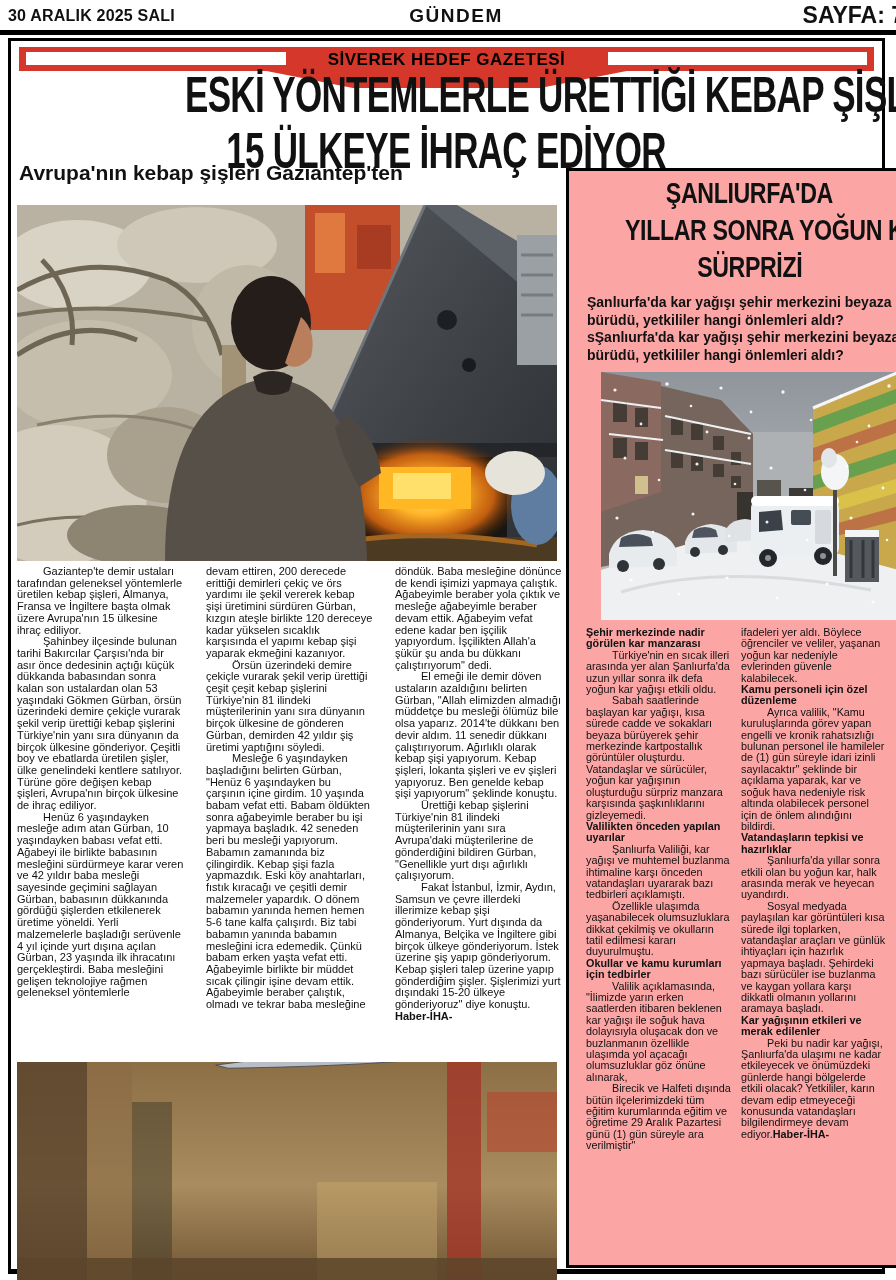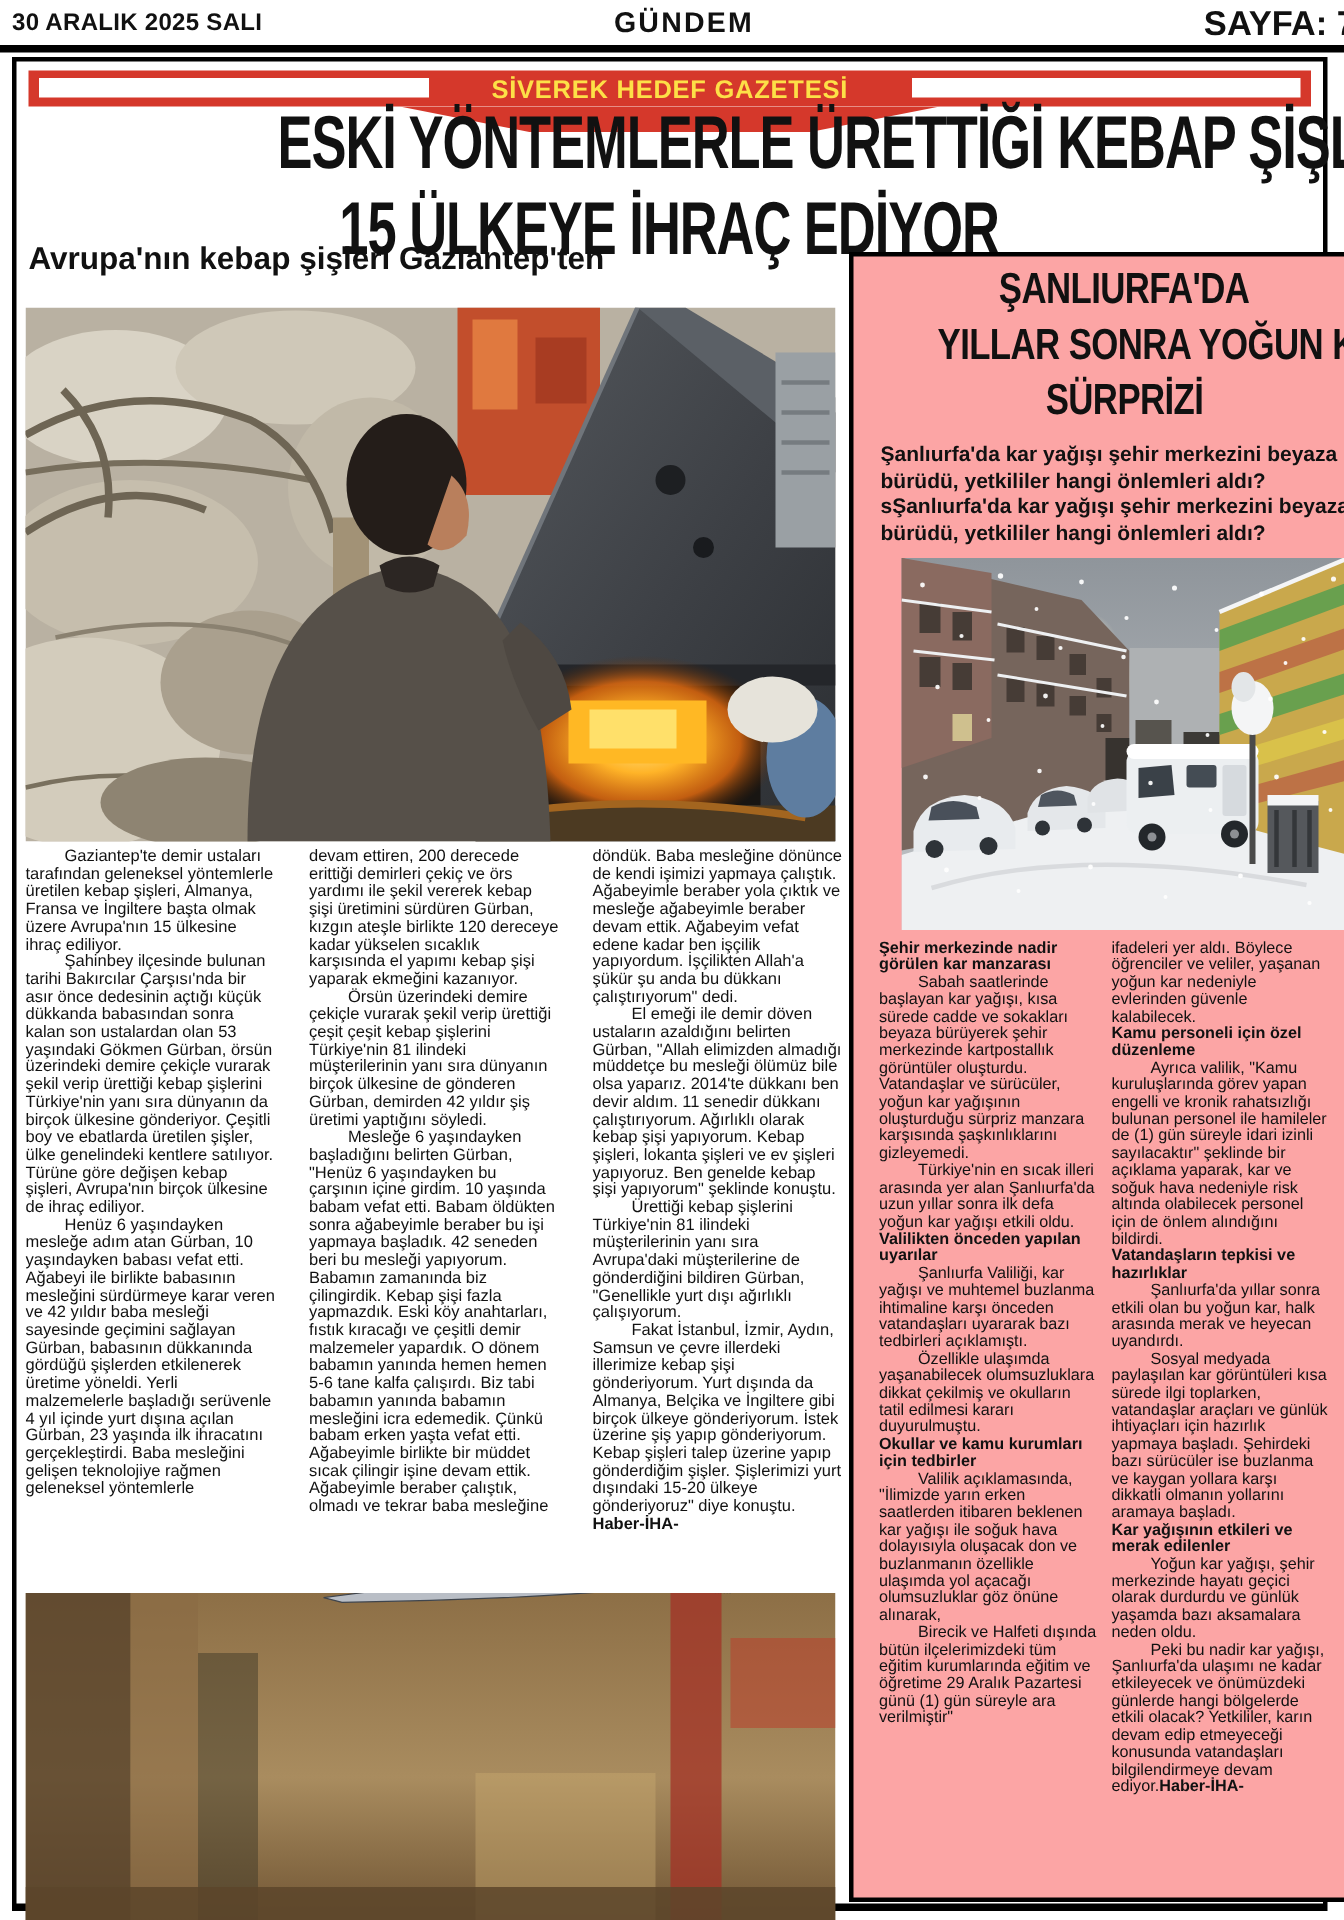"SİVEREK HEDEF GAZETESİ" .banner .mast { color: #fde047 -> #000000 }
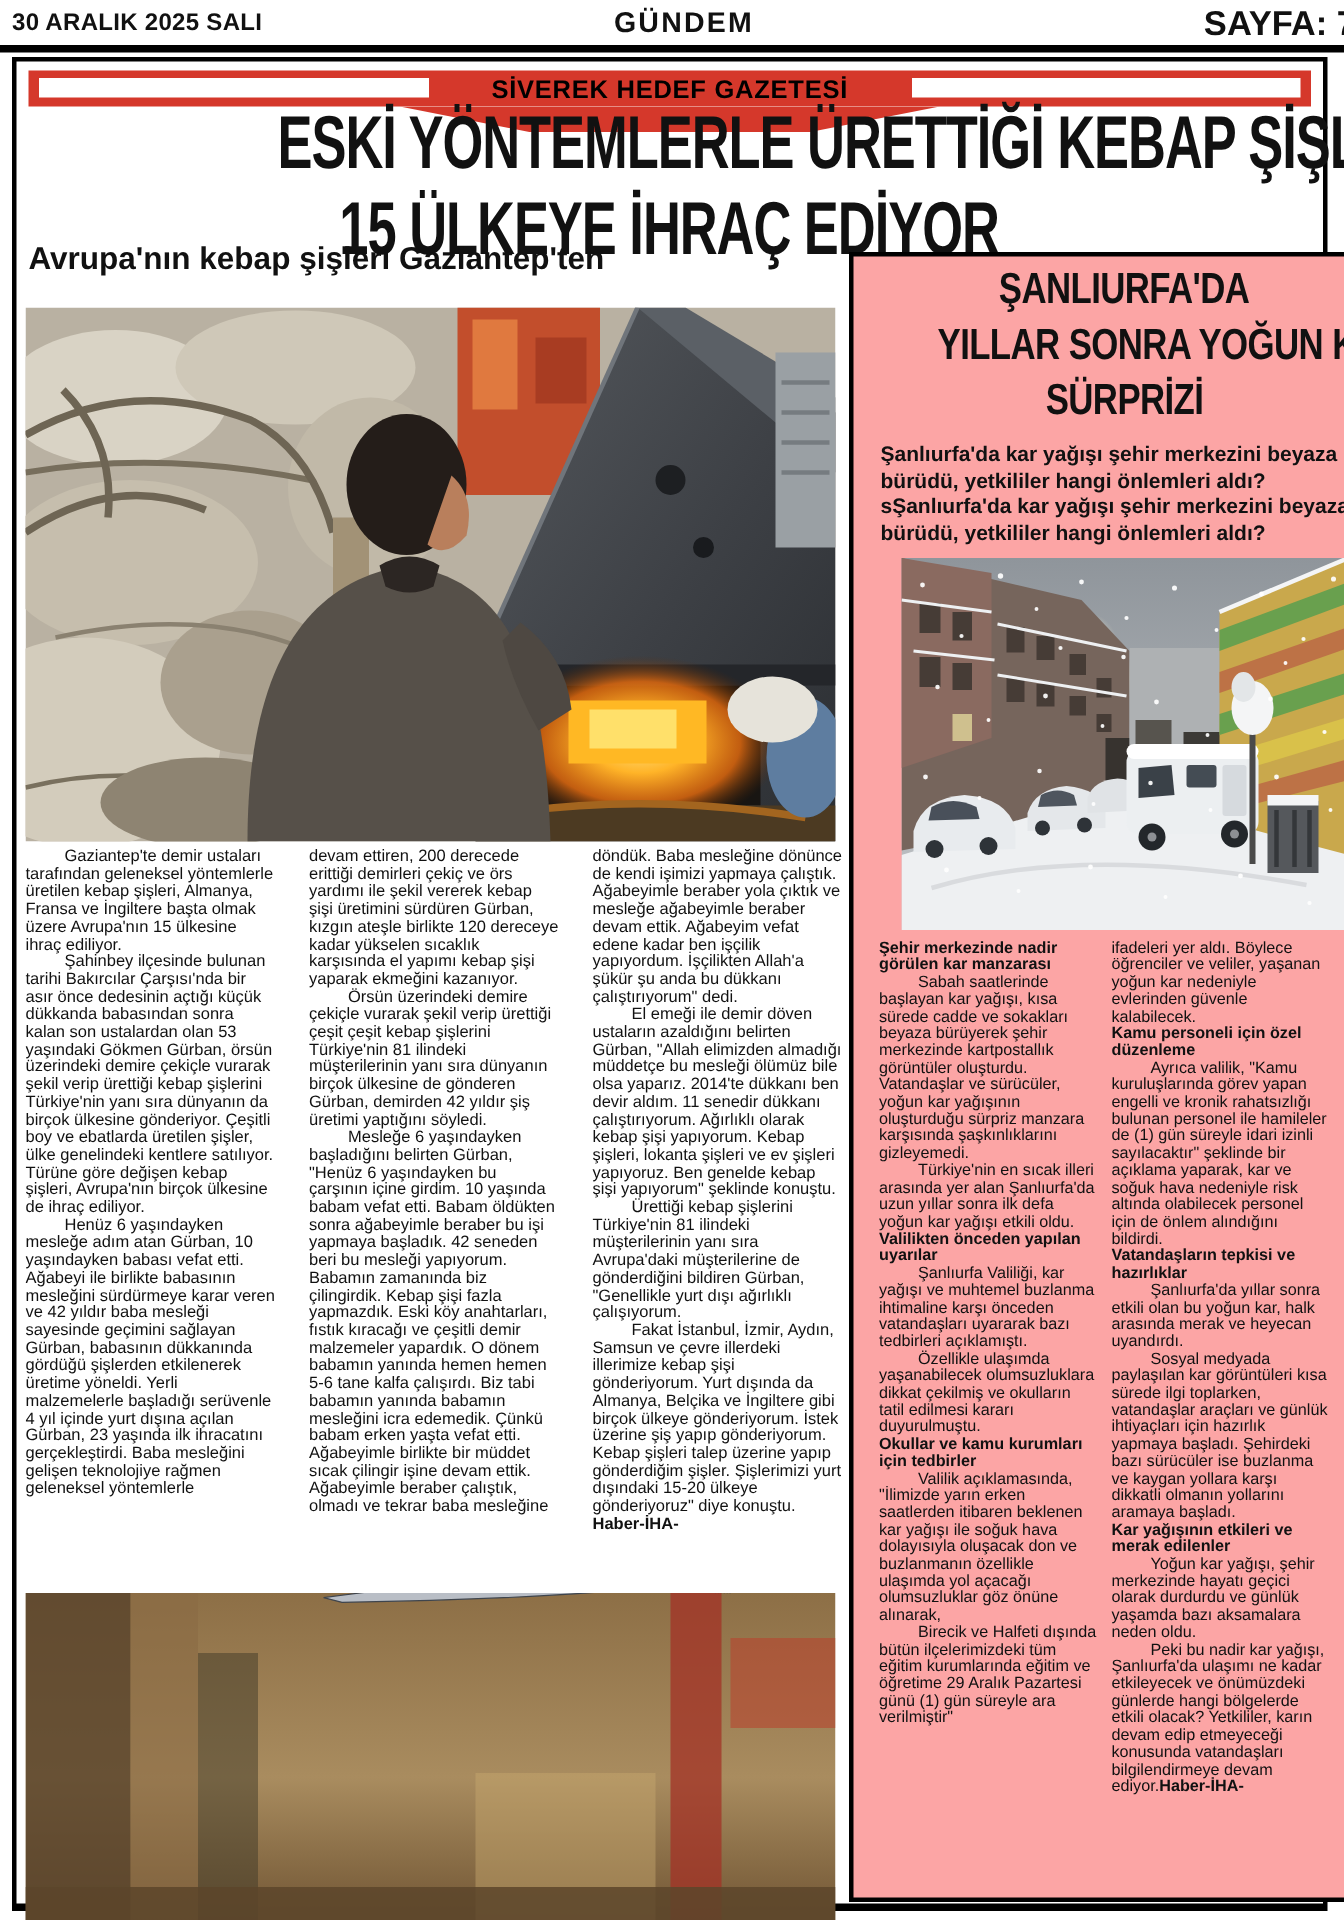"Sabah saatlerinde başlayan kar yağışı," p.ind { order: before "Türkiye'nin en sıcak illeri arasında" -> after "Türkiye'nin en sıcak illeri arasında" }
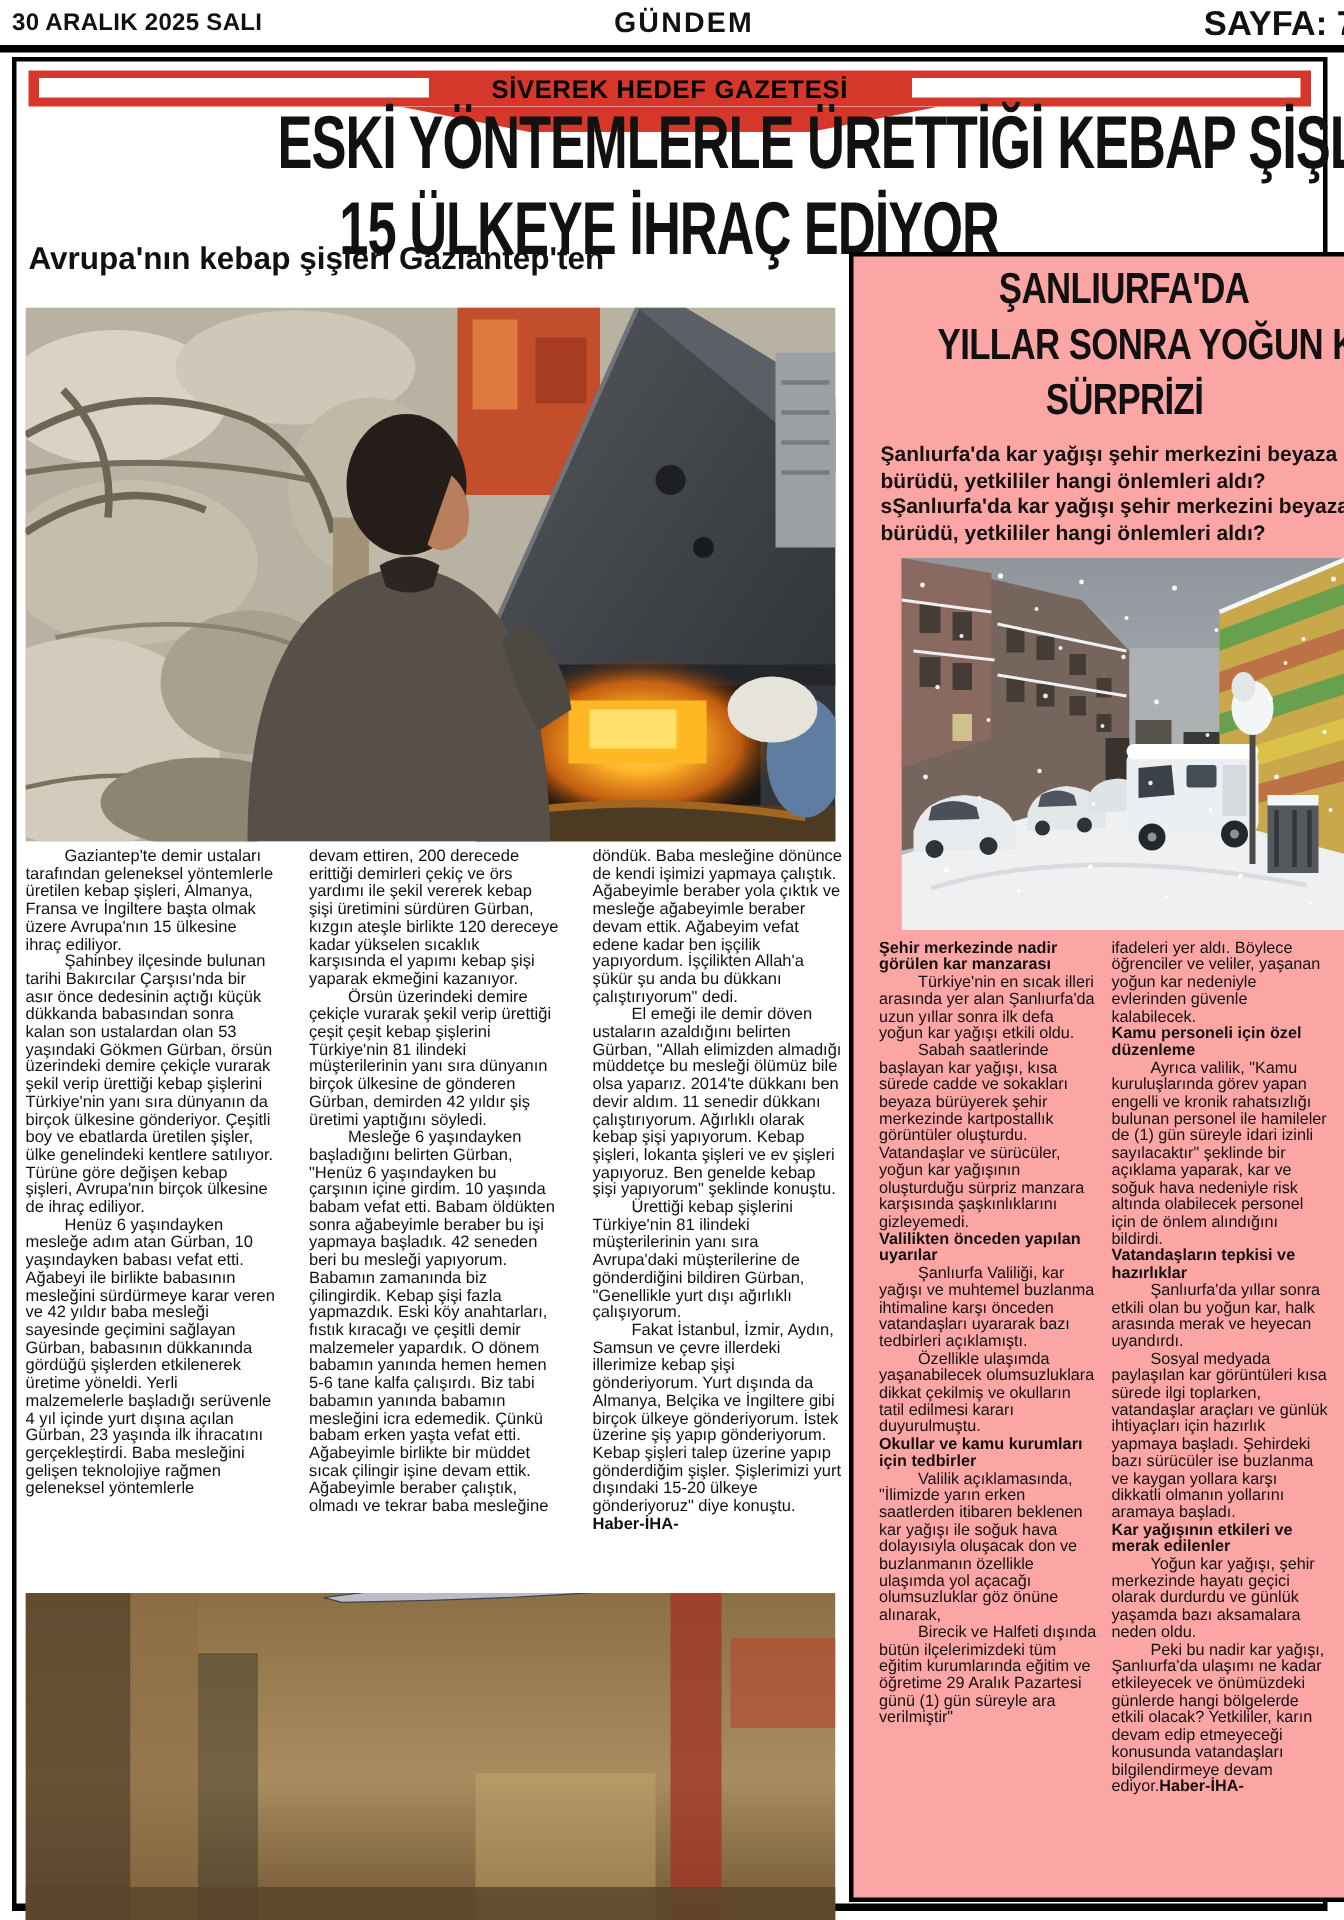"Yoğun kar yağışı, şehir merkezinde" p.ind { html: <p>Yoğun kar yağışı, şehir merkezinde hayatı geçici olarak durdurdu ve günlük yaşamda bazı aksamalara neden oldu.</p> -> none }
